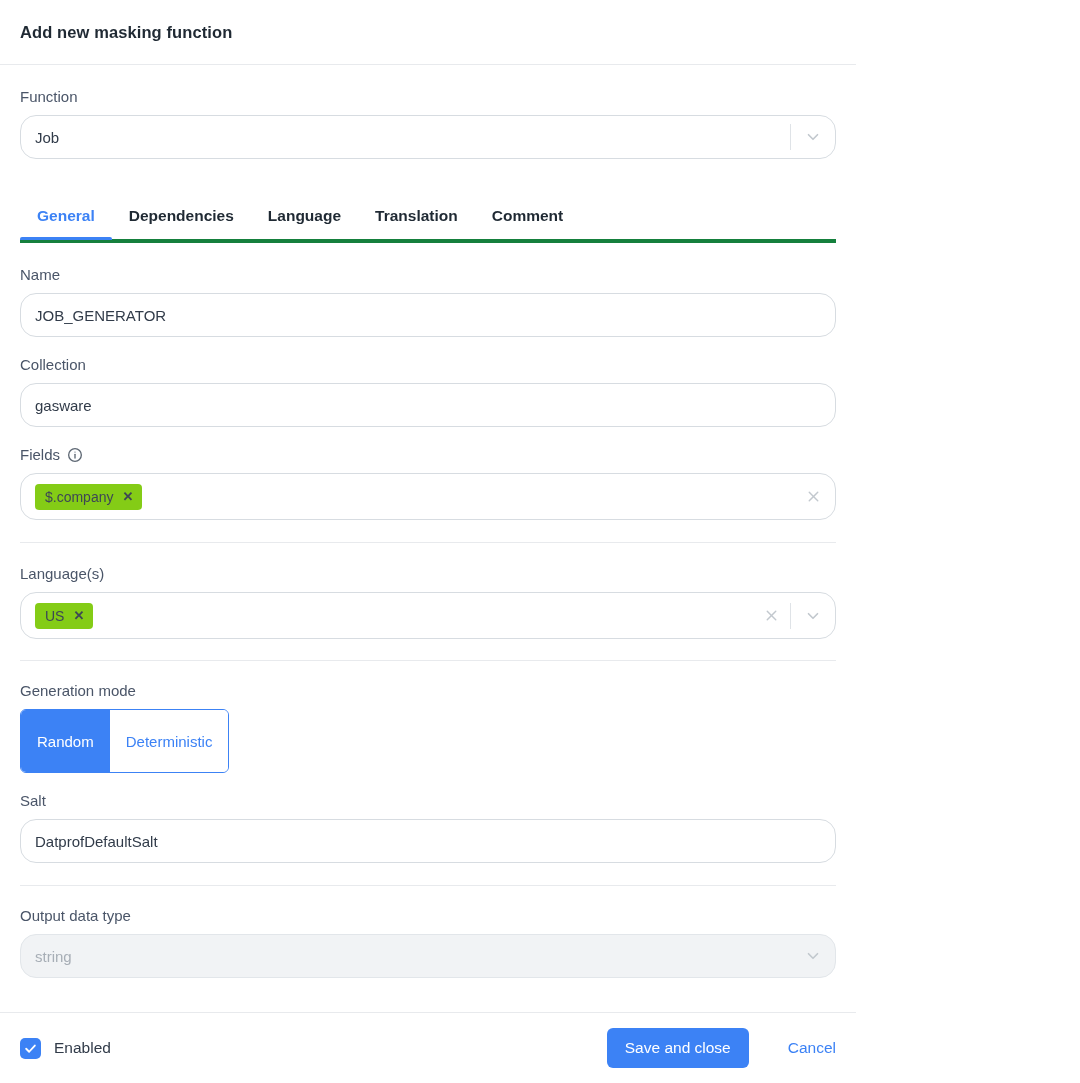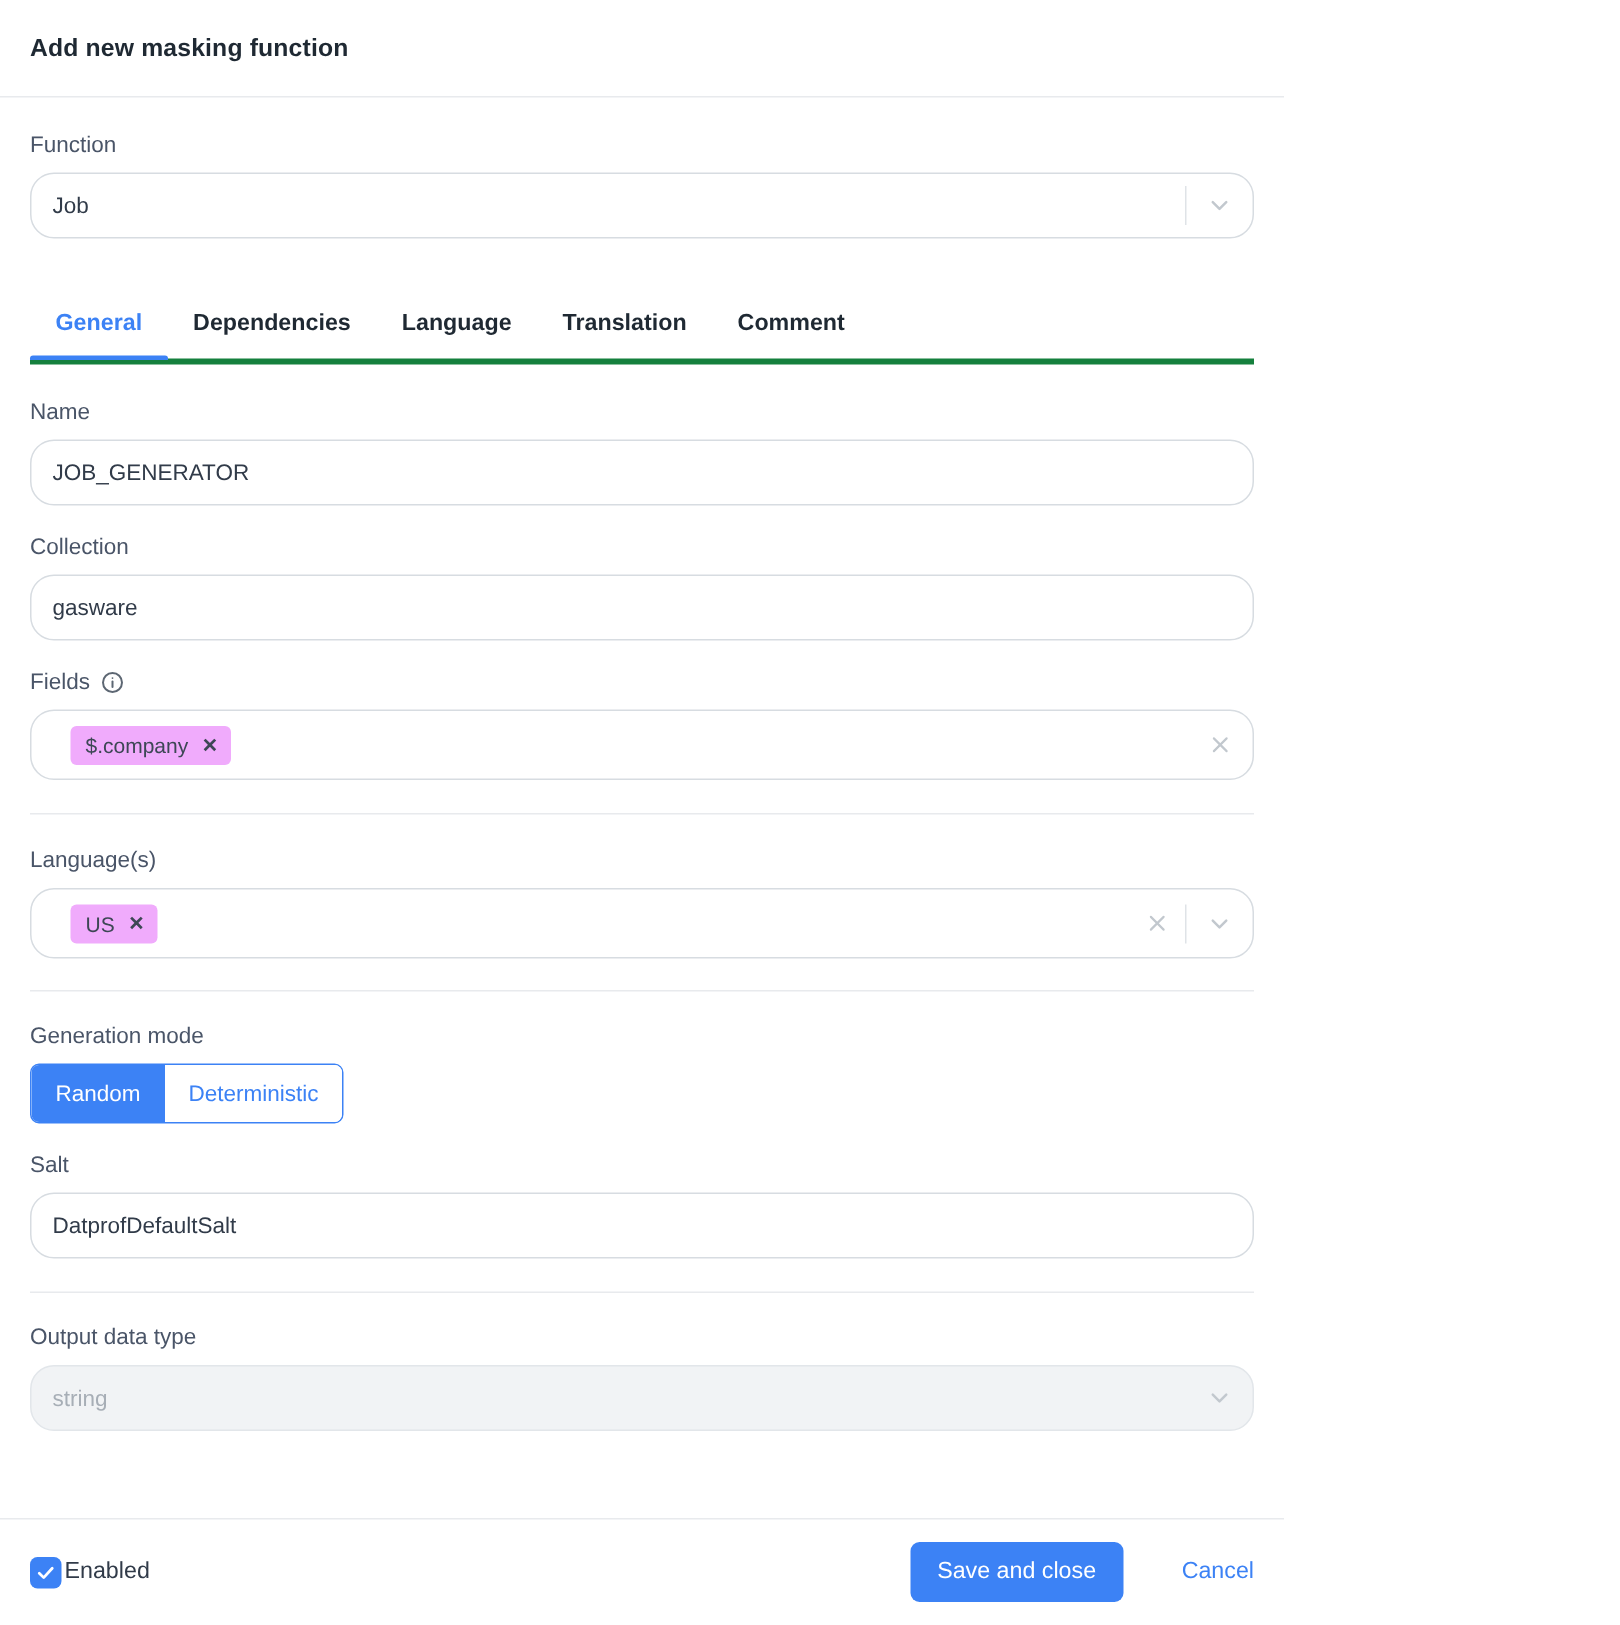"$.company" .chip { background: #f0abfc -> #84cc16; margin: 0 4px 0 16px -> 0 4px 0 4px }
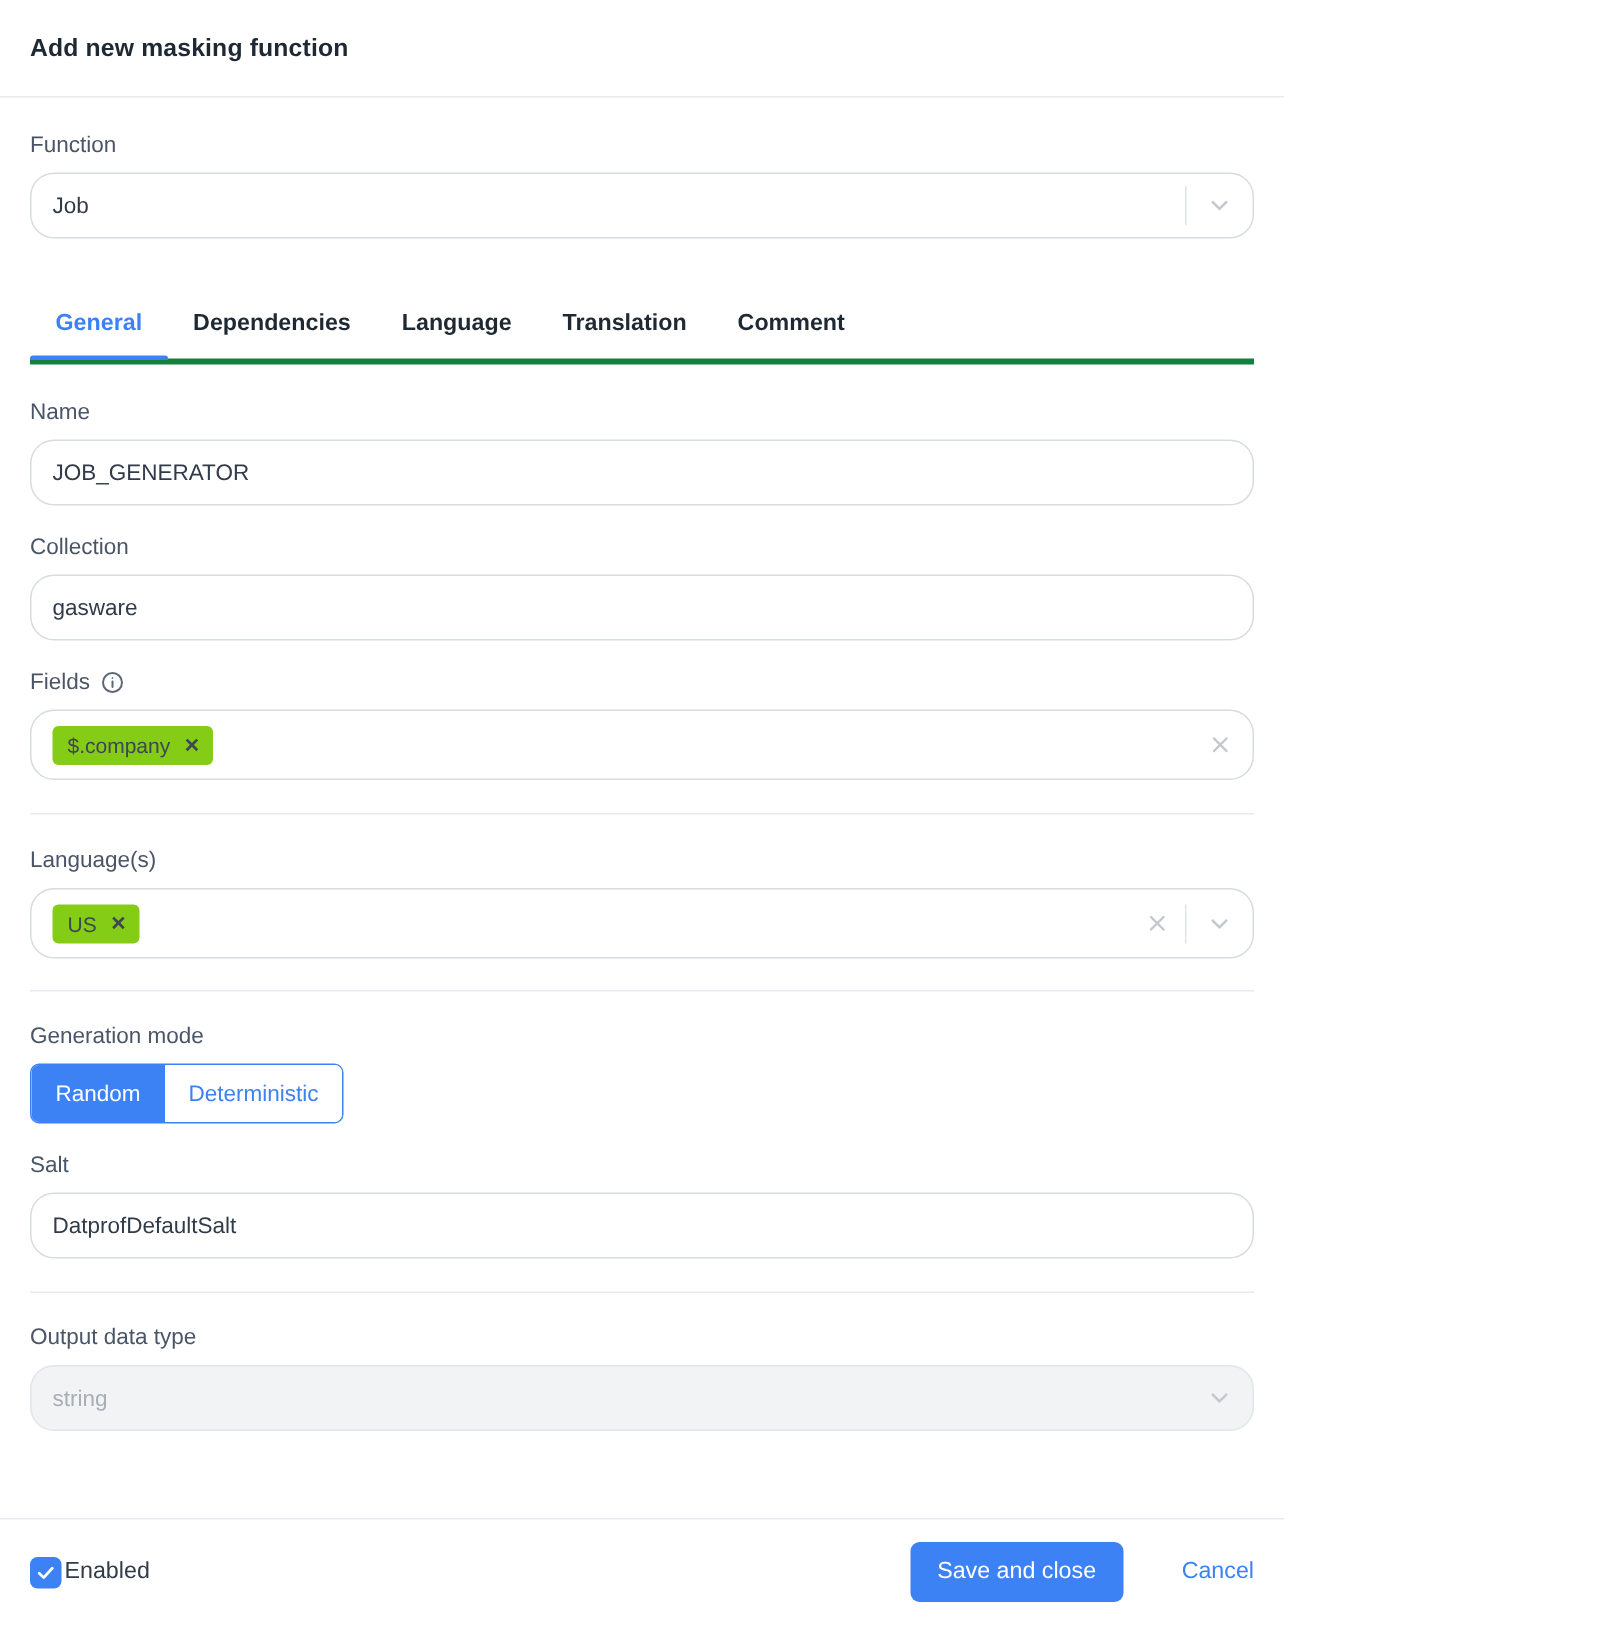"Random" .seg { padding: 0 16px -> 12px 16px }
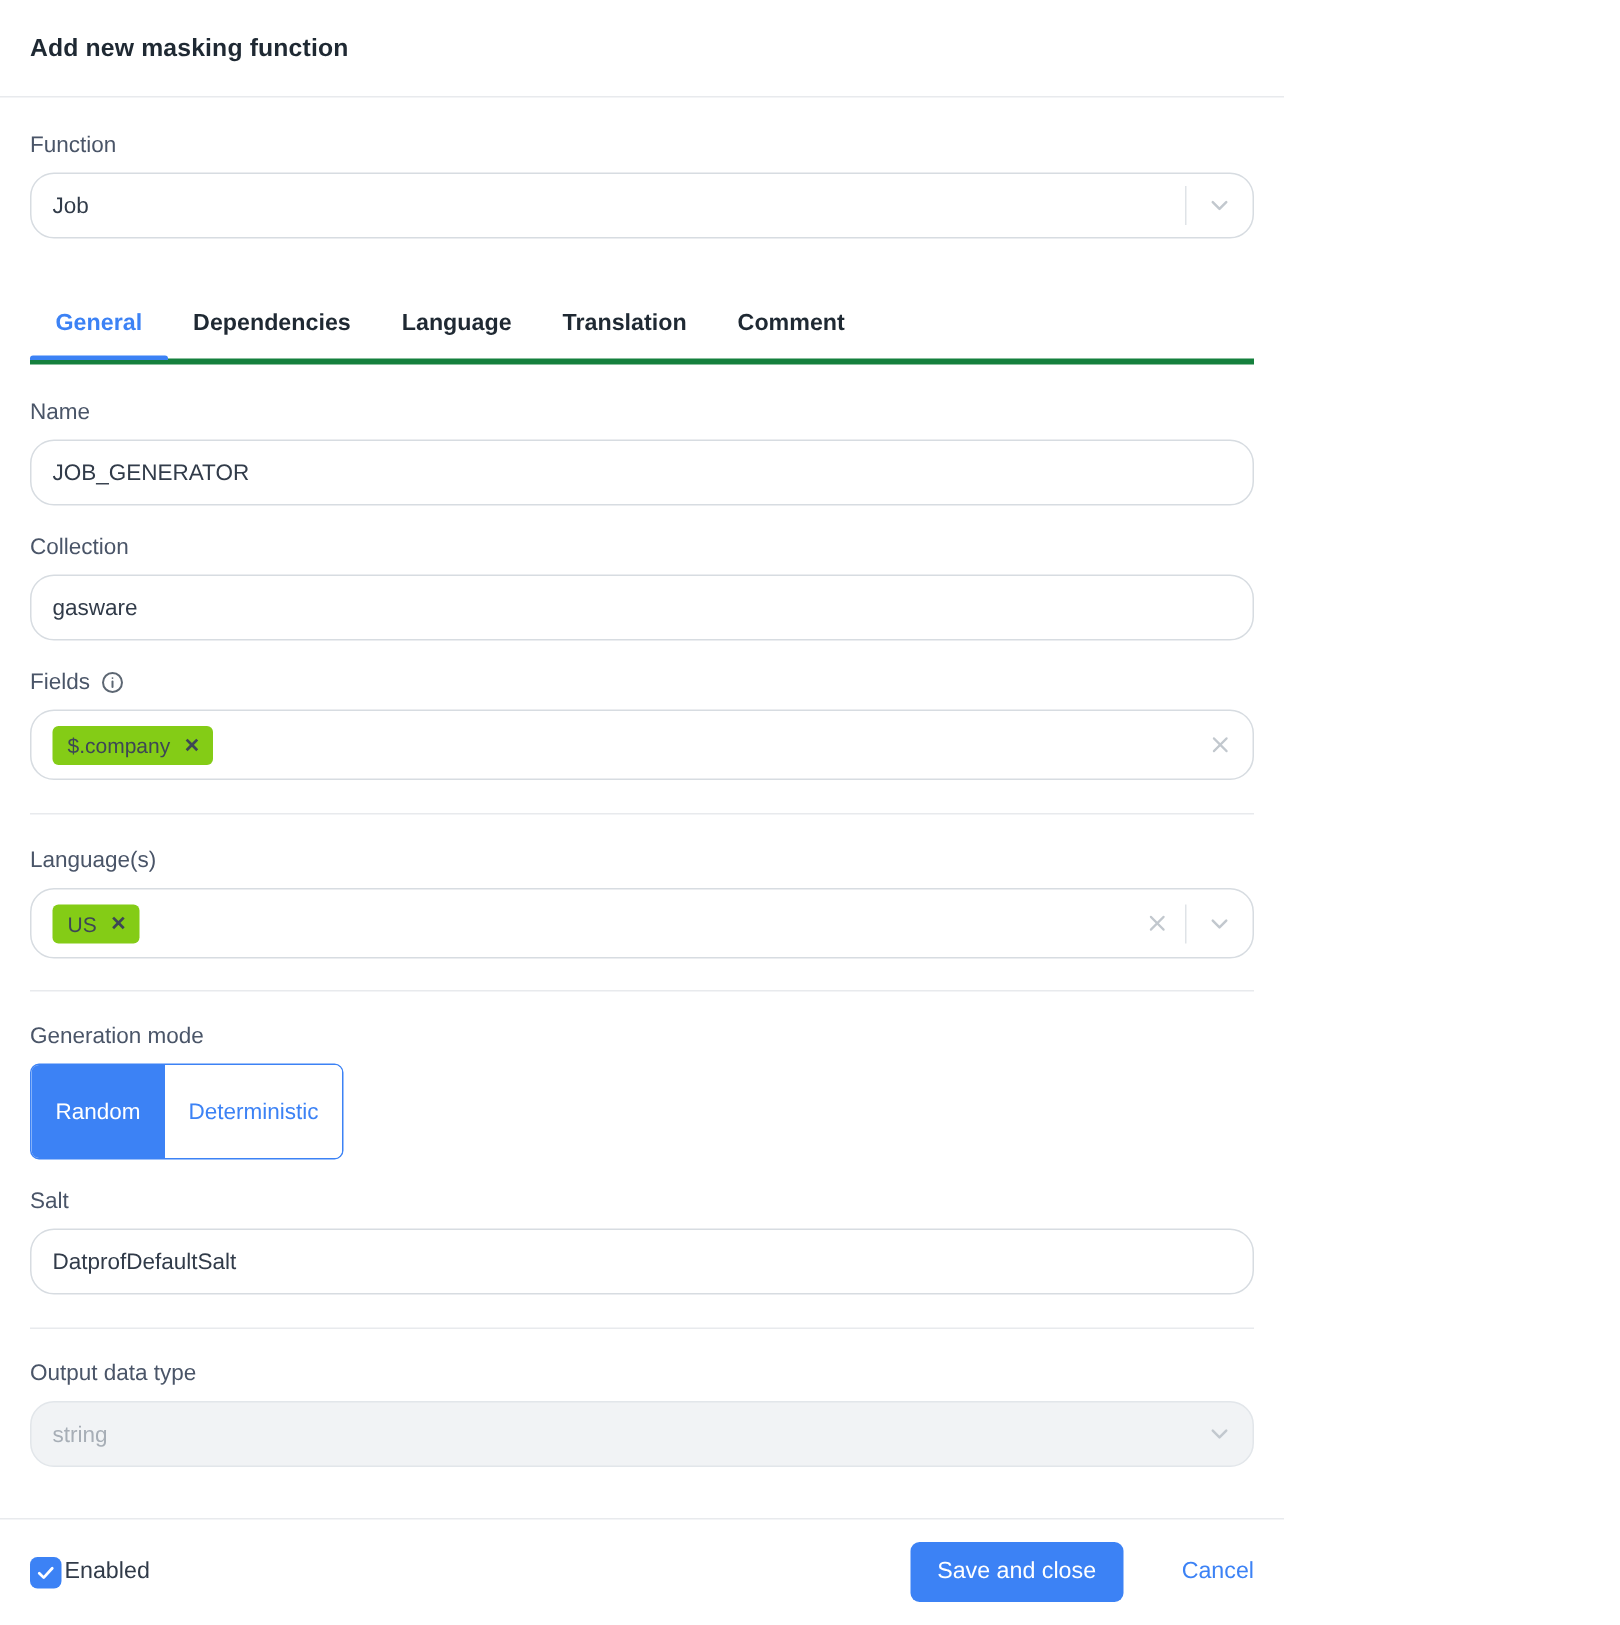"Enabled" .enabled-wrap { gap: 2px -> 13px }
